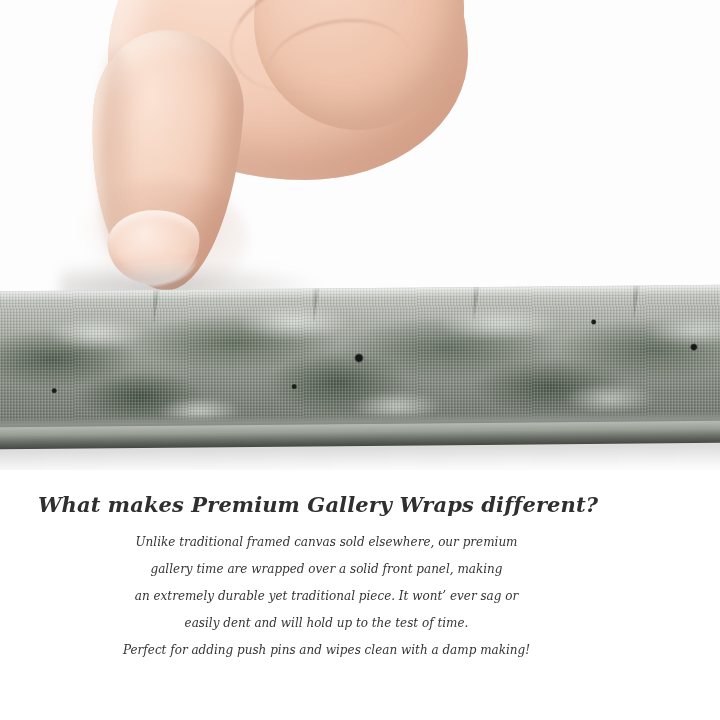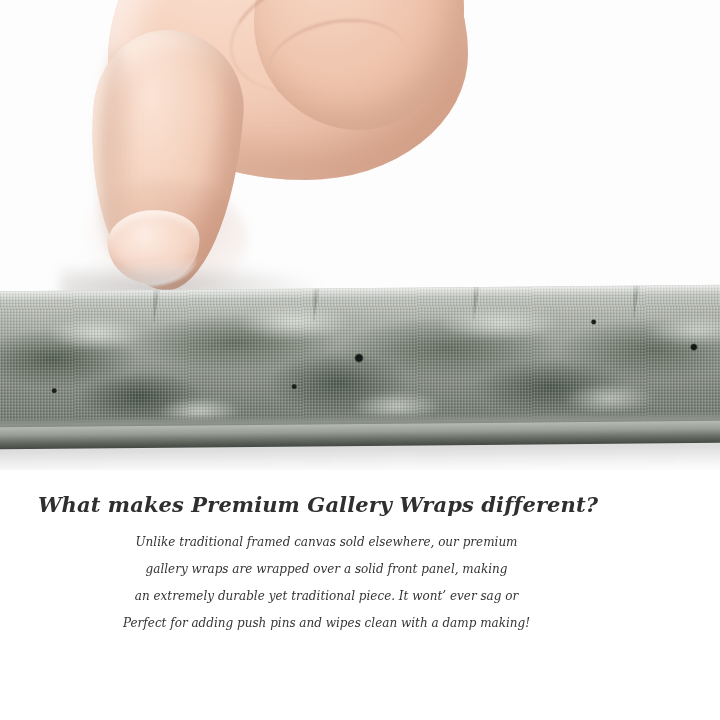"gallery wraps are wrapped over" span.line { text: wraps -> time }
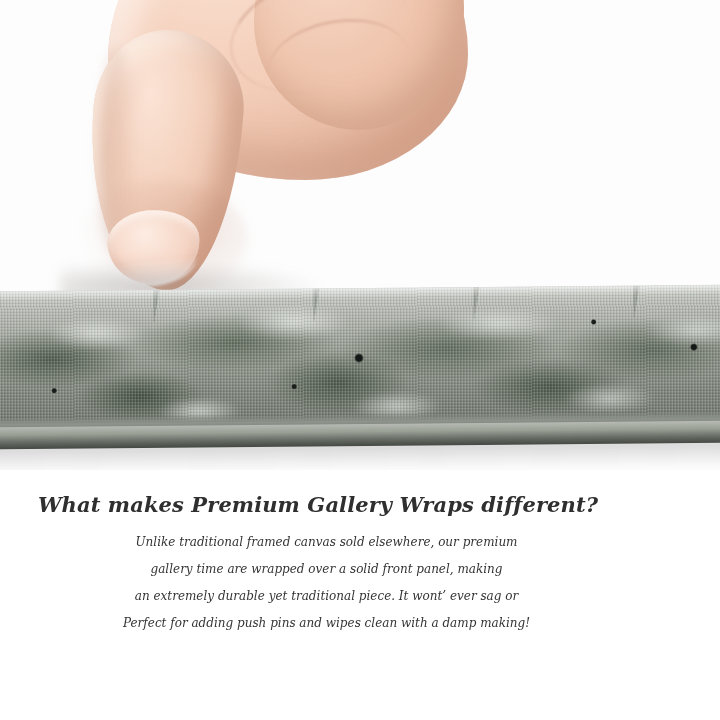"easily dent and will hold" span.line { html: none -> <span>easily dent and will hold up to the test of time.</span> }
